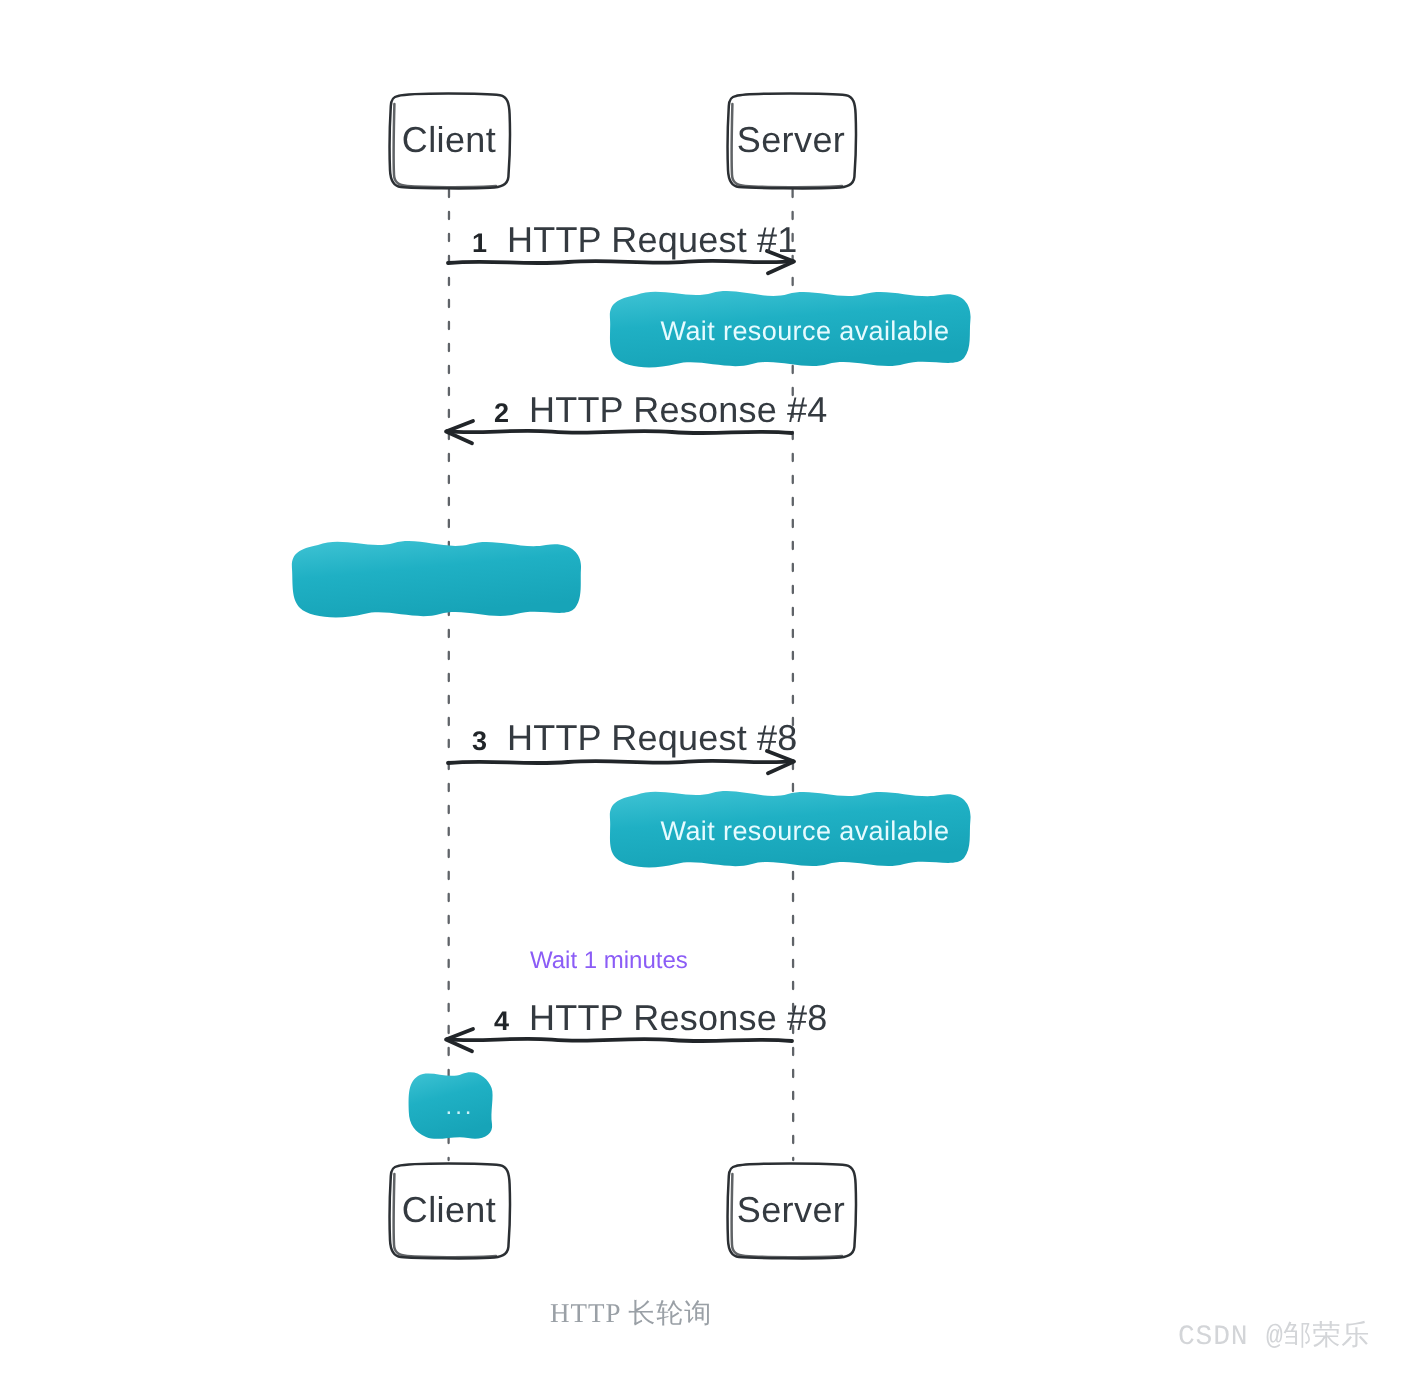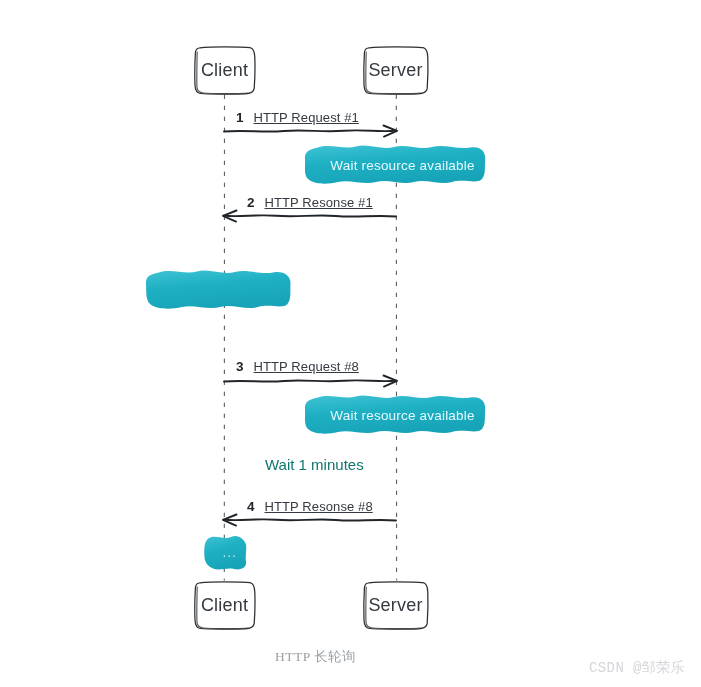"HTTP Request #1" .msg-text { font-size: 13px -> 18px; text-decoration: underline -> none }
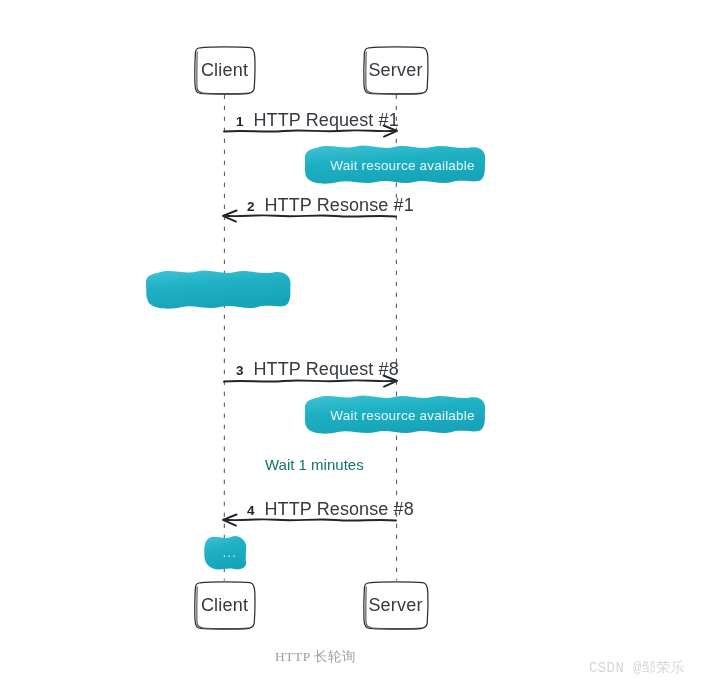"HTTP Resonse #1" span.msg-text { text: 1 -> 4 }
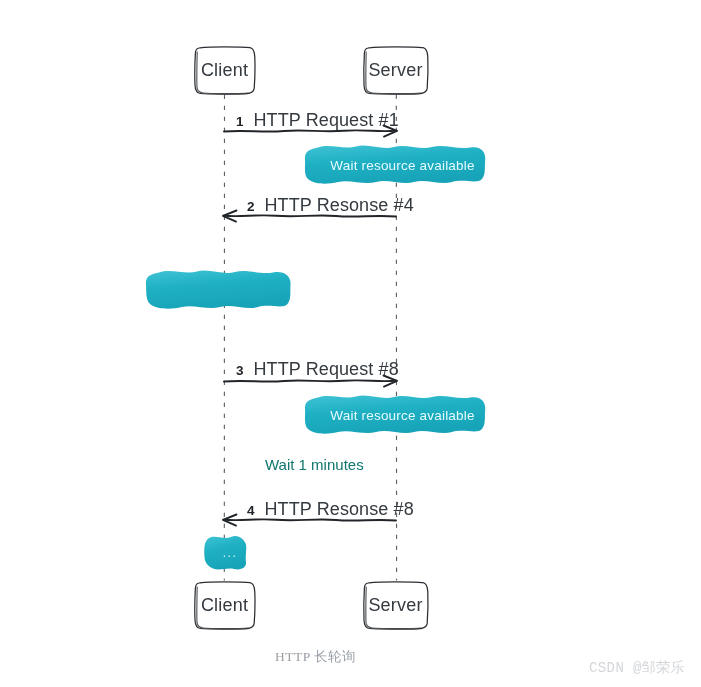"Wait 1 minutes" .plain-note { color: #0f766e -> #8b5cf6; font-size: 15px -> 12px; margin-top: none -> 17px }
